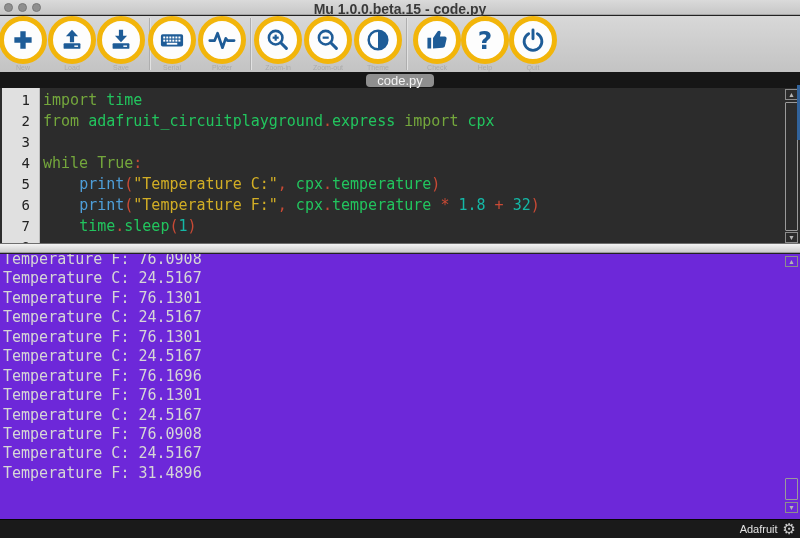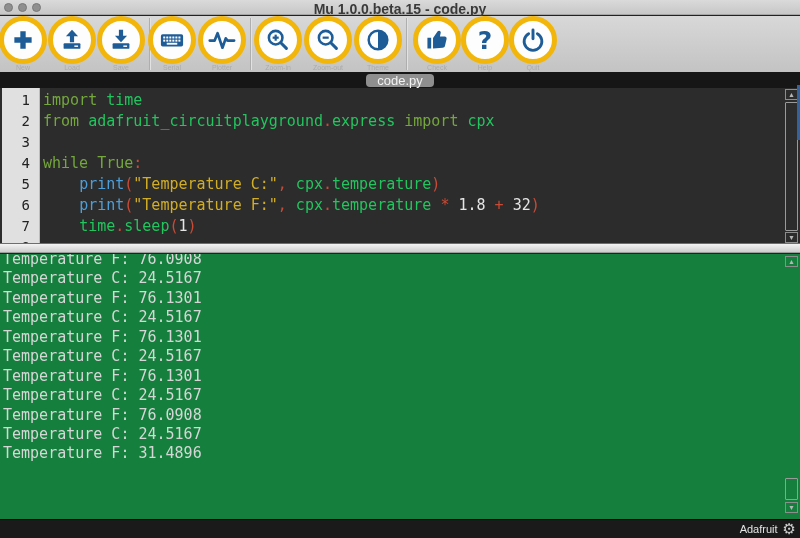"1.8" .tk-num { color: #e5e5e5 -> #14b8a6 }
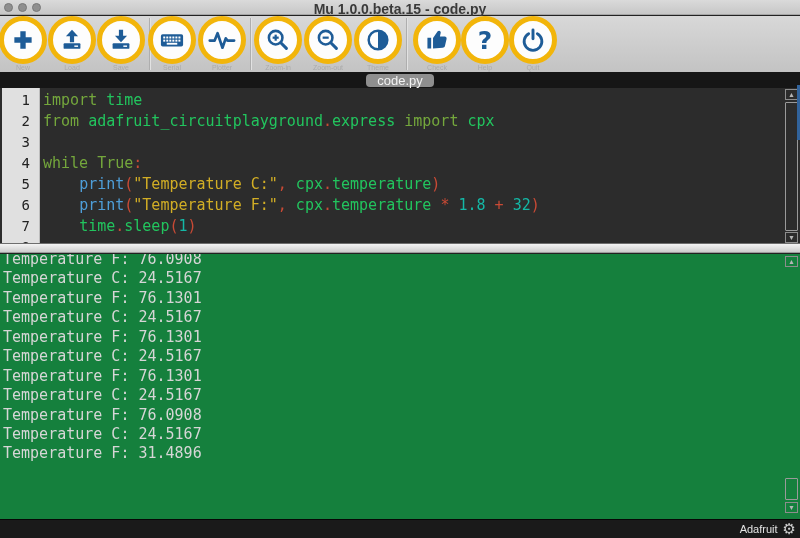"Temperature F: 76.0908" .console { background: #15803d -> #6d28d9 }
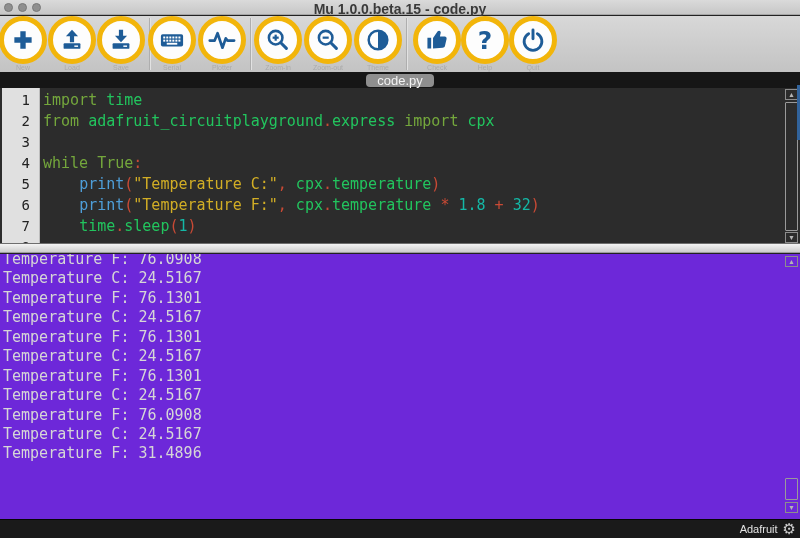"Temperature F: 76.1696" div.console-line { html: none -> <div>Temperature F: 76.1696</div> }
